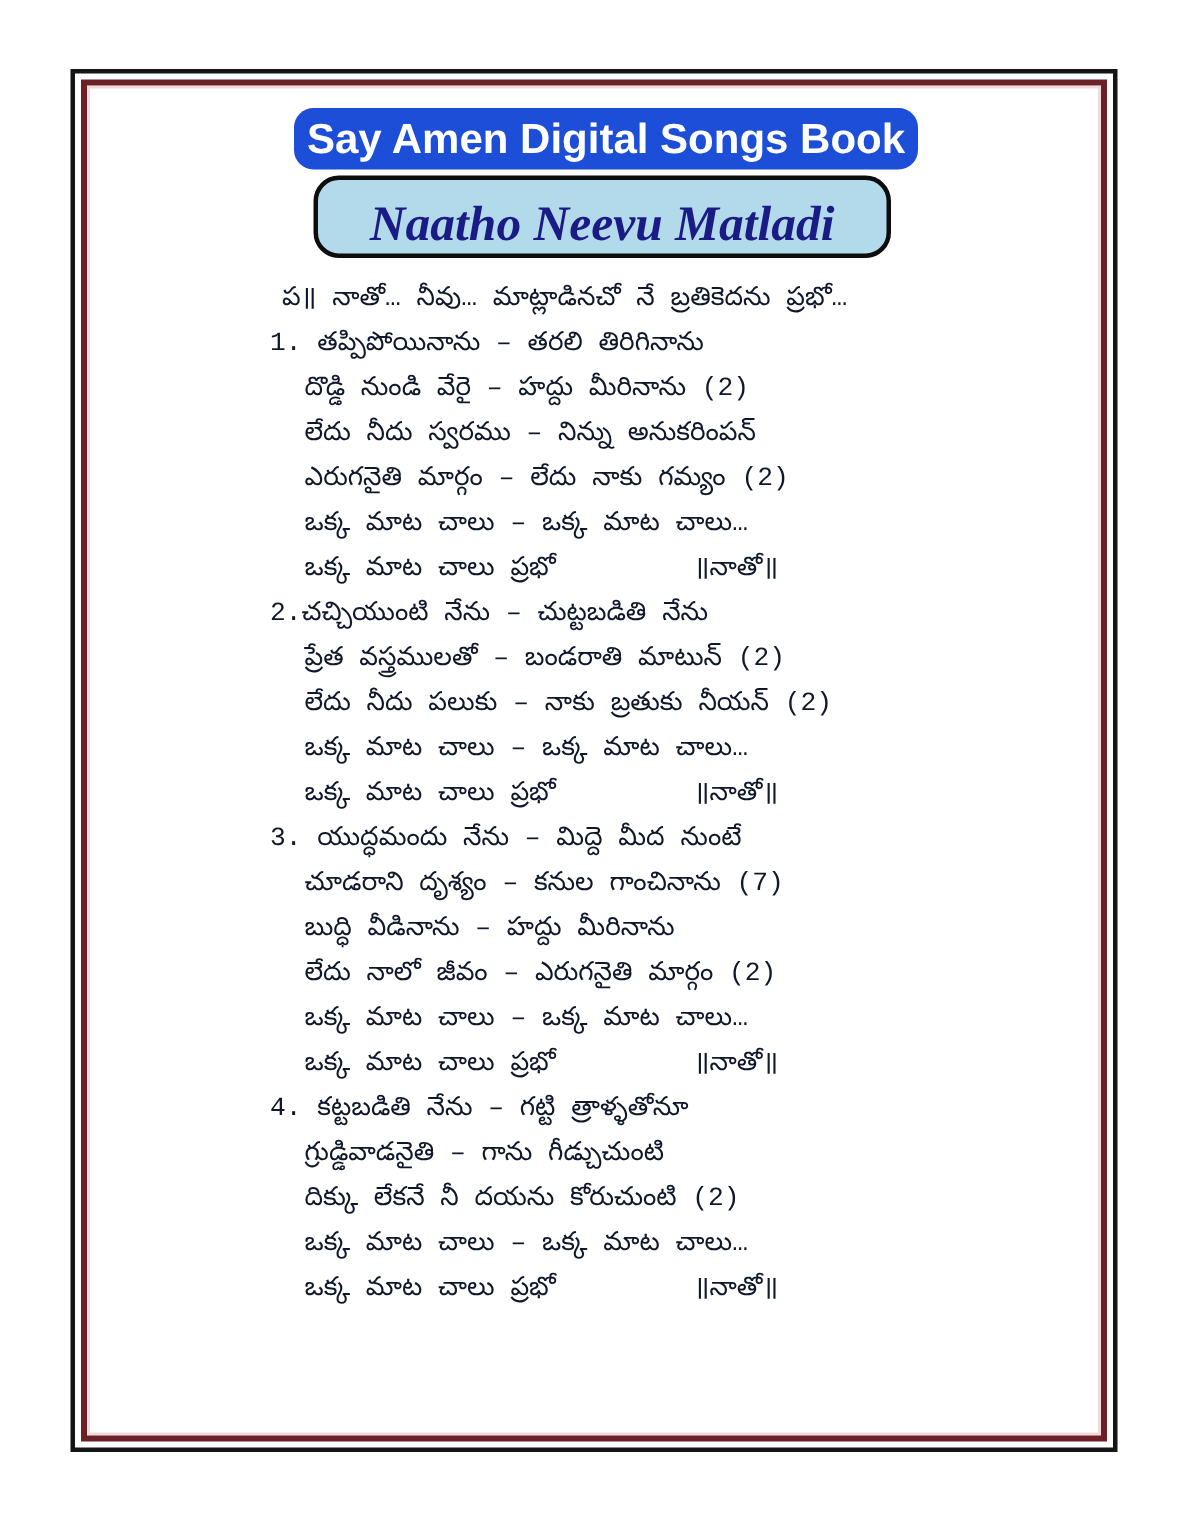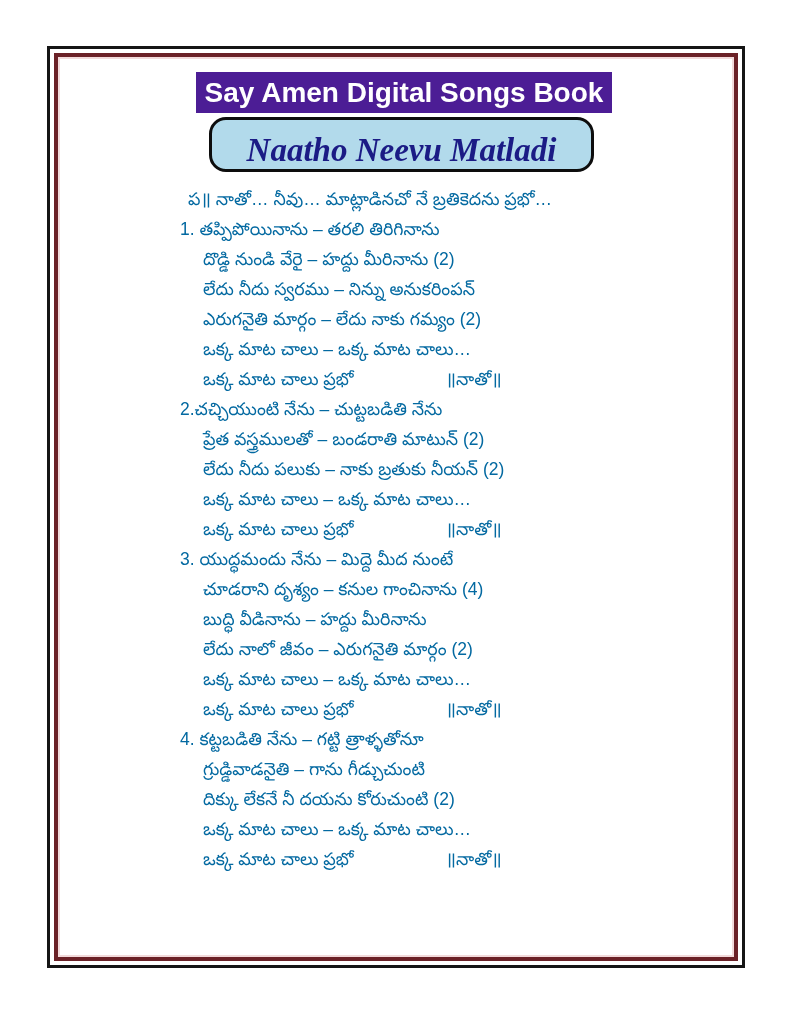"Say Amen Digital Songs Book" div.banner { background: #4c1d95 -> #1d4ed8; border-radius: none -> 13px }
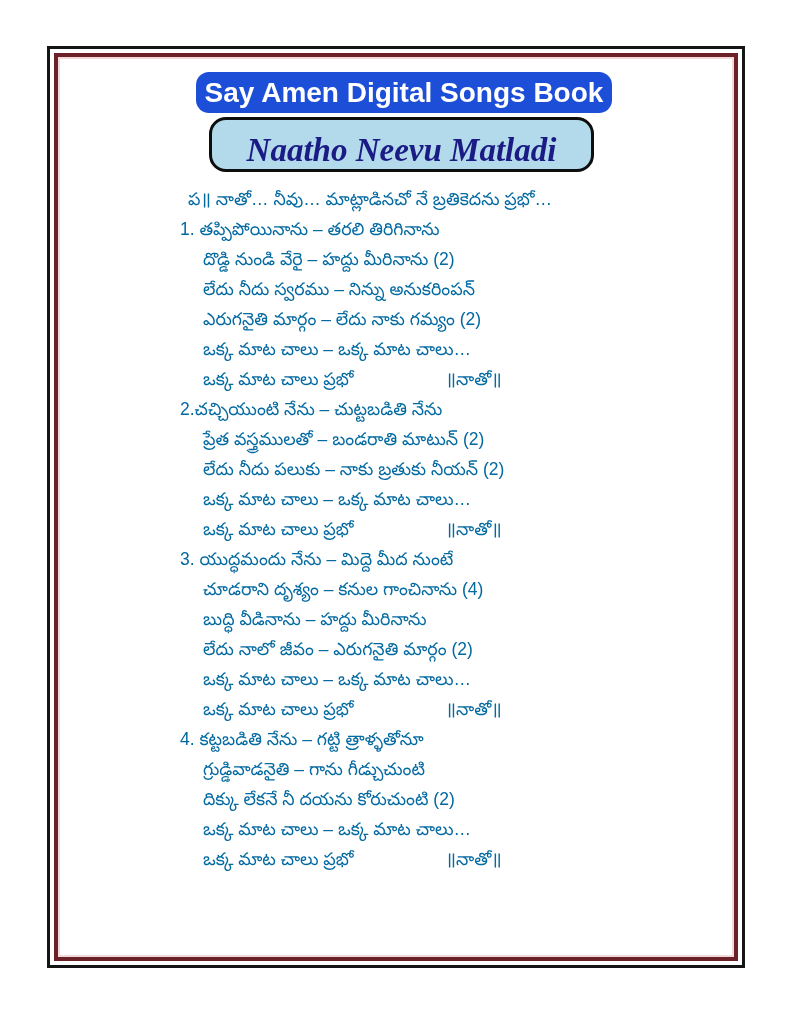"ప॥ నాతో… నీవు… మాట్లాడినచో నే" .lyrics { color: #0369a1 -> #0f172a; font-family: Liberation Sans, sans-serif -> Liberation Mono, monospace }
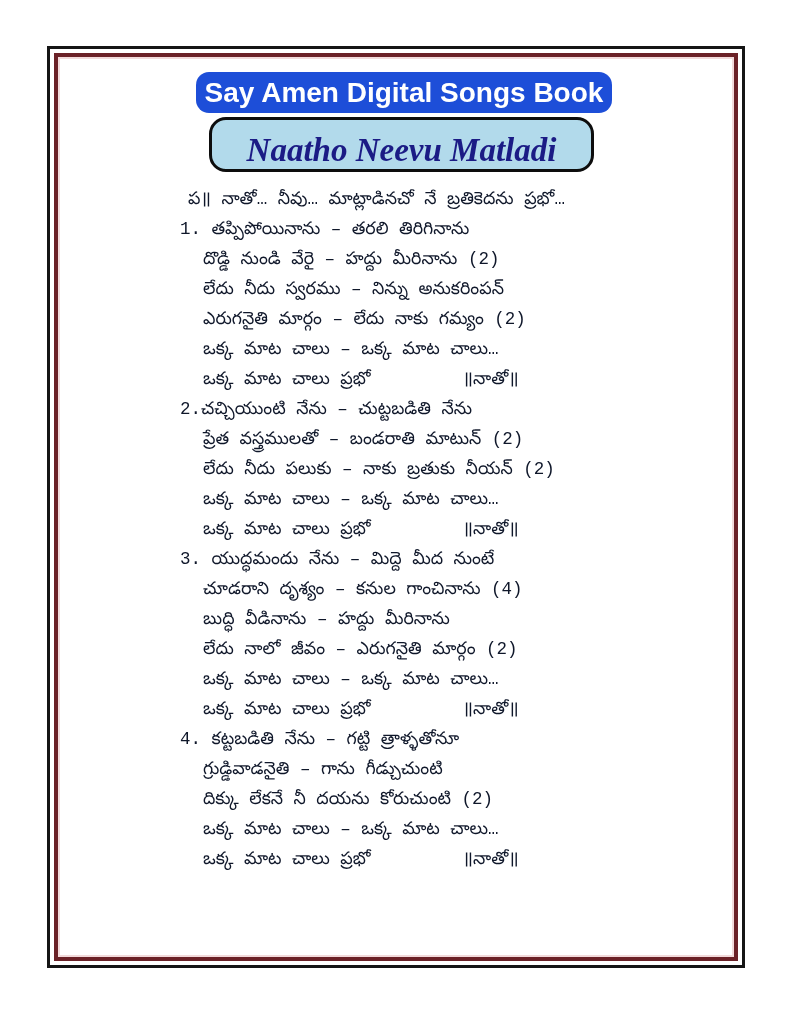"చూడరాని దృశ్యం – కనుల గాంచినాను" div.row { text: 4 -> 7 }
